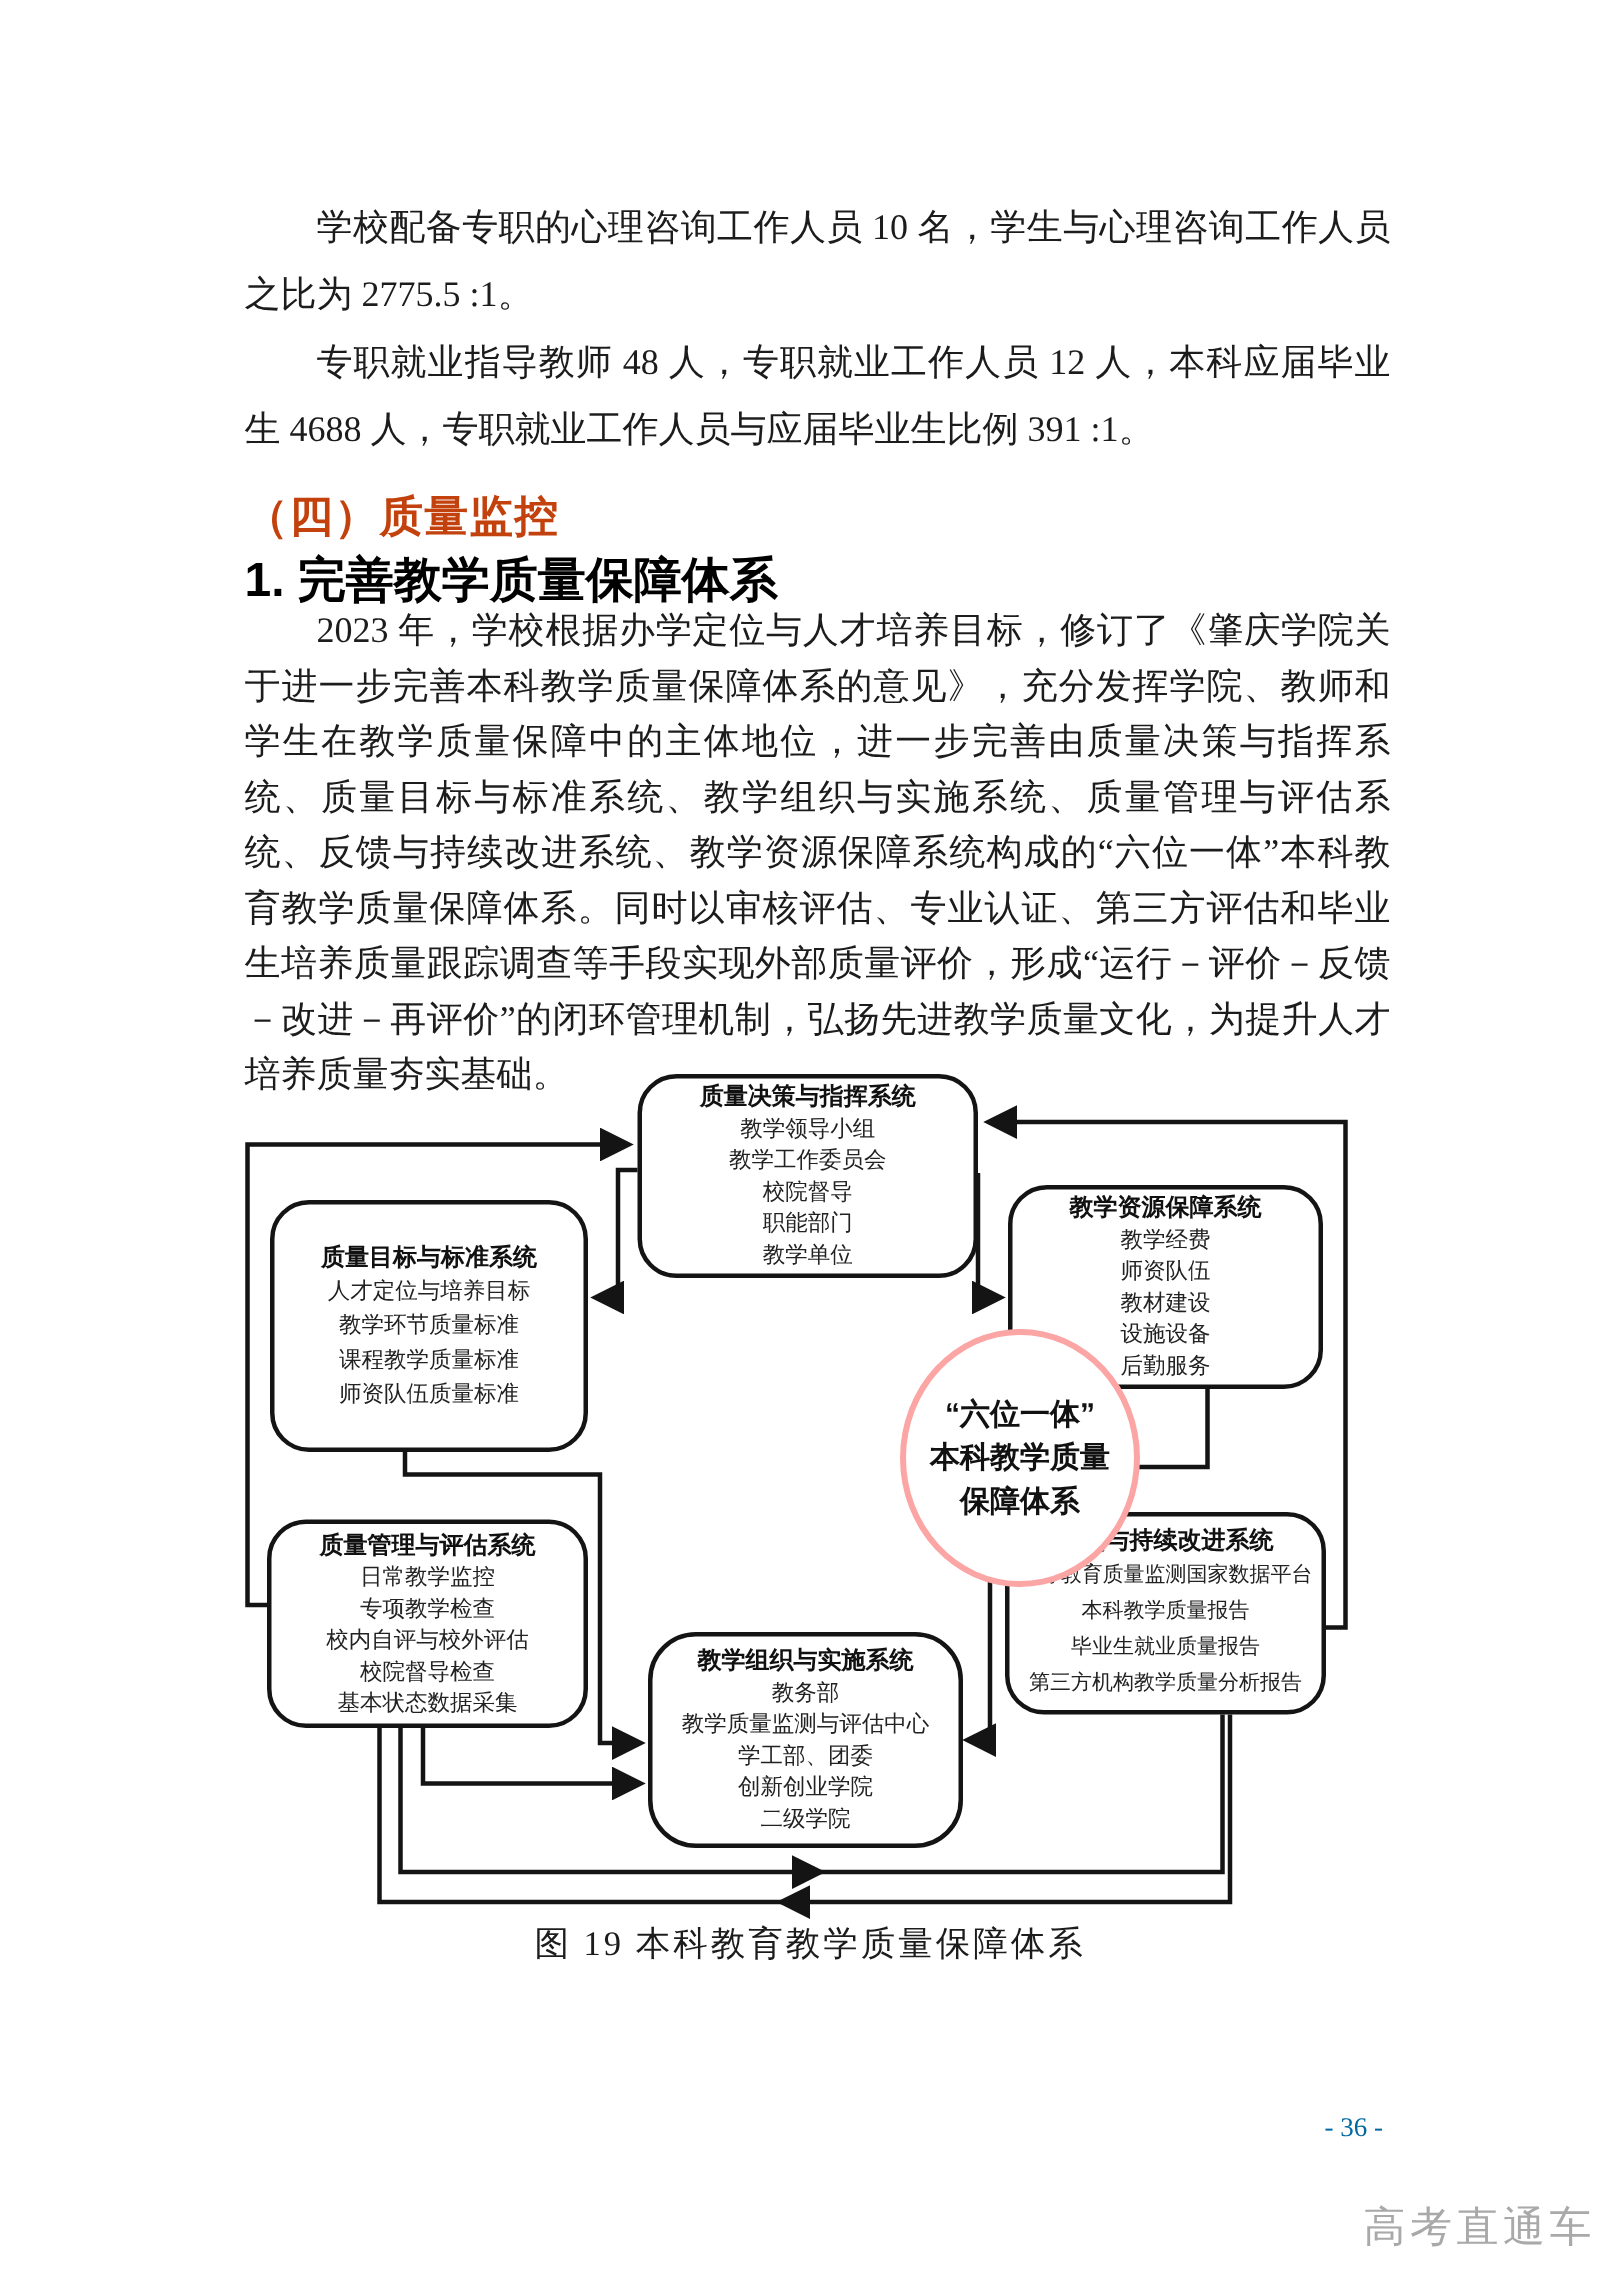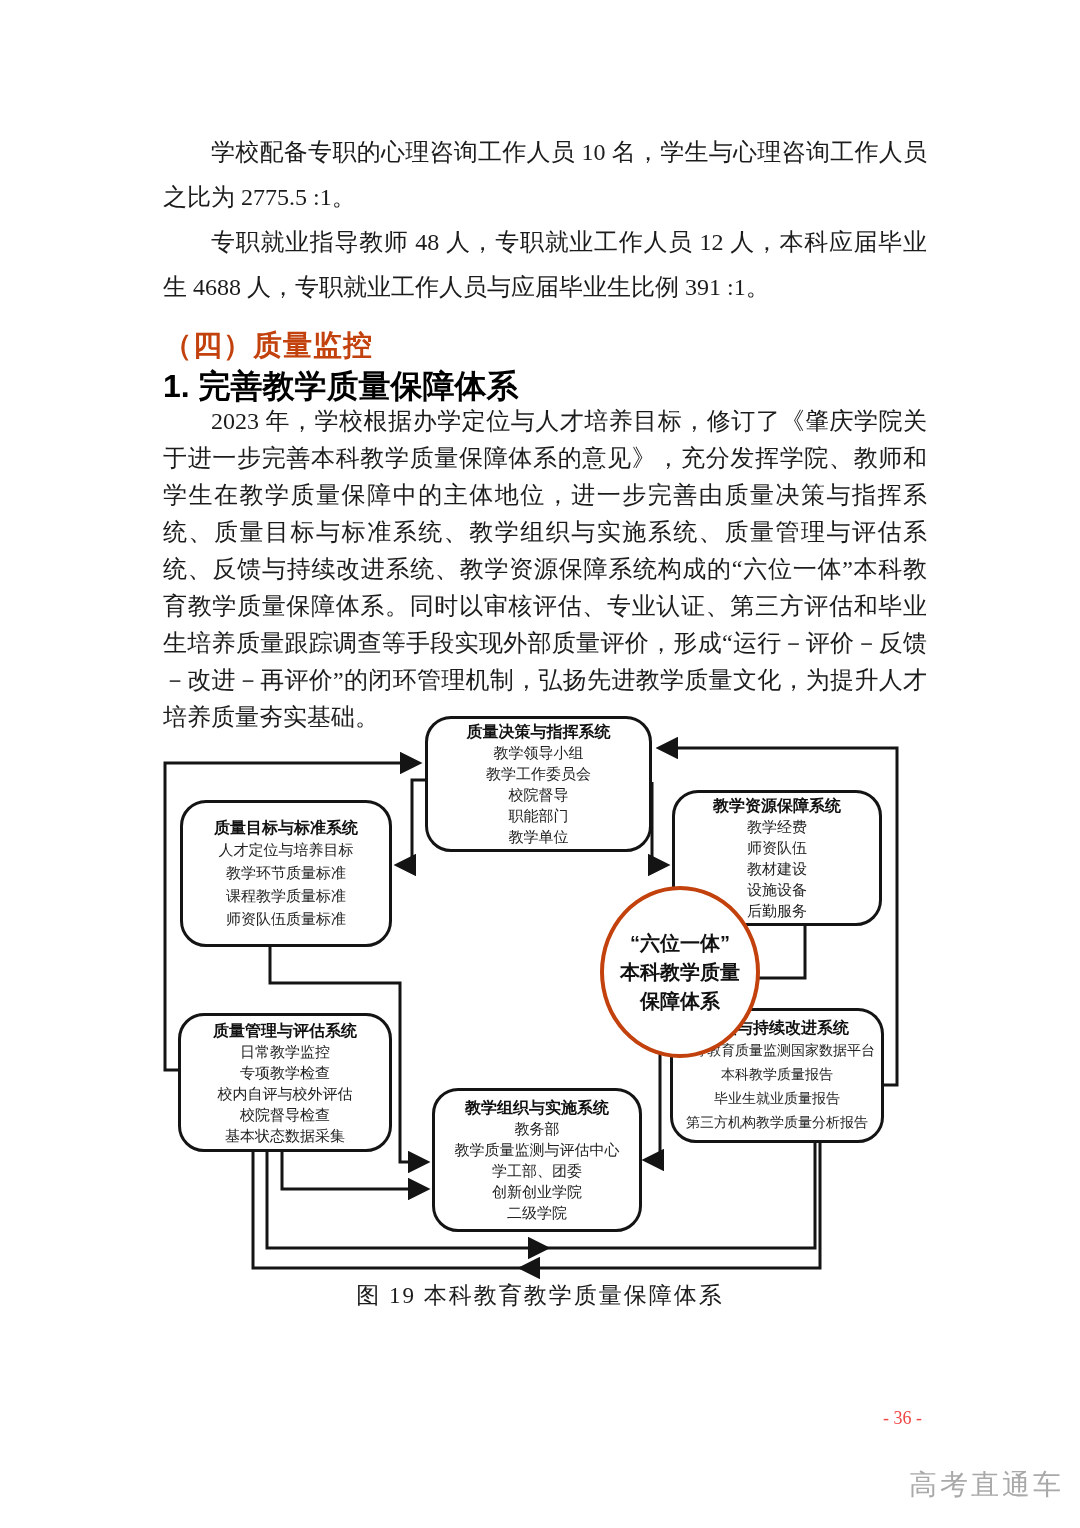"质量目标与标准系统" div.sys-box { height: 147px -> 168px }
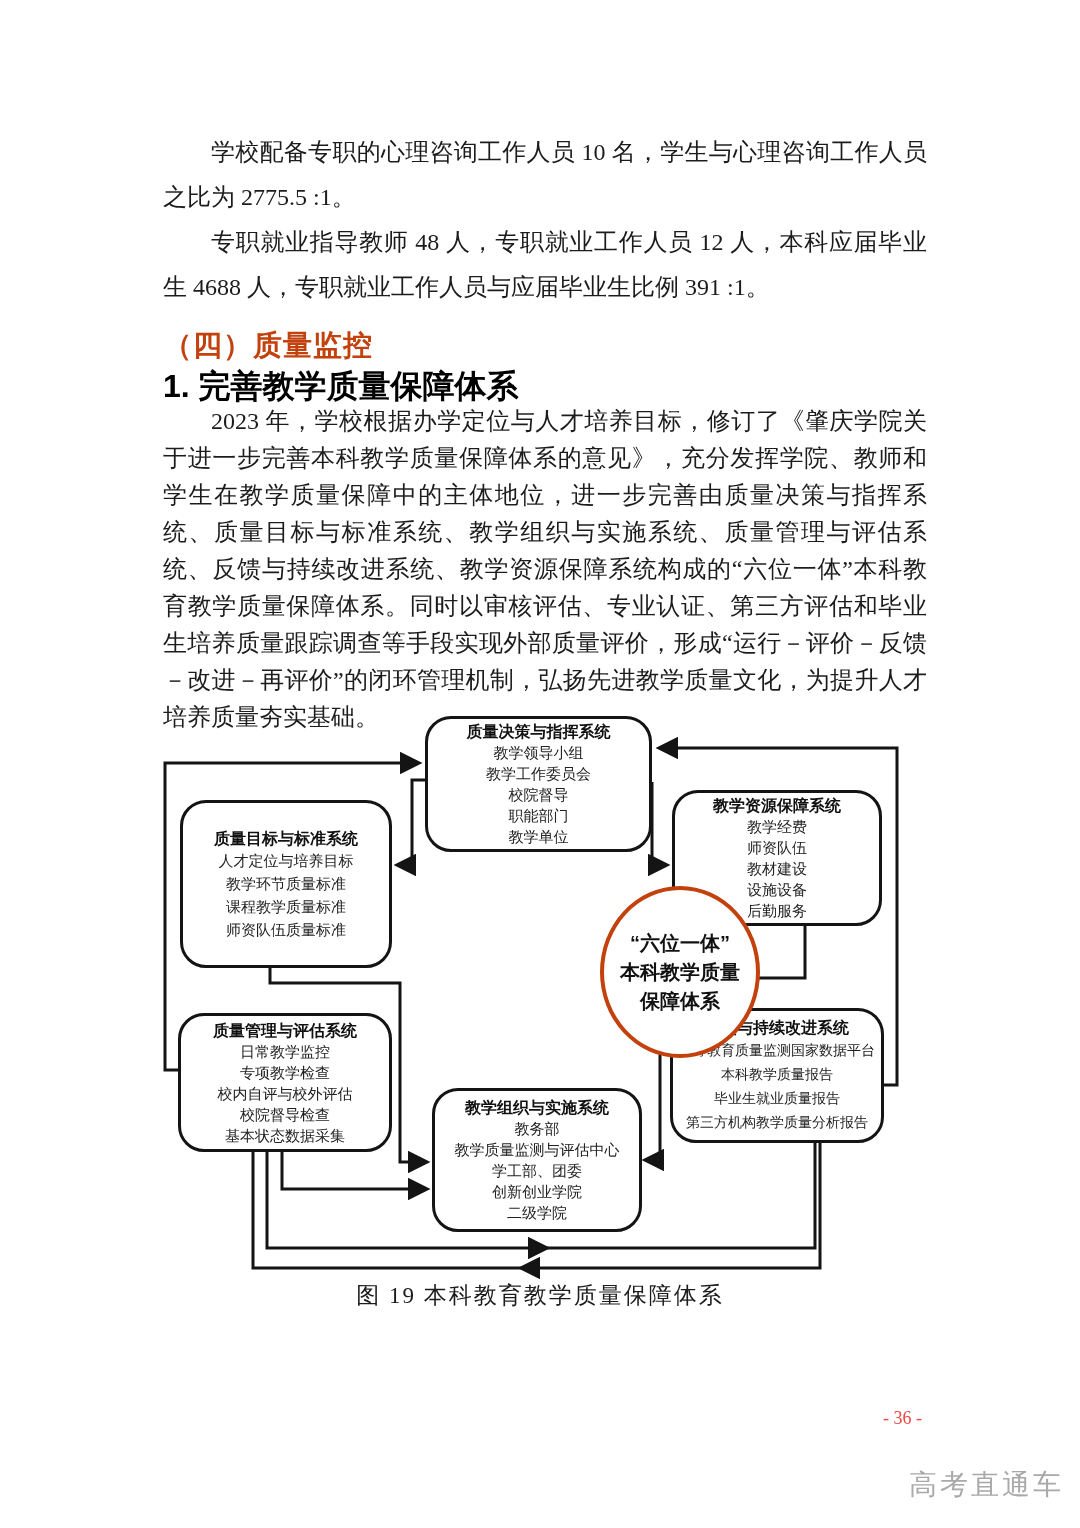"“六位一体”" .center-ellipse { border: 4px solid #c2410c -> 4px solid #fca5a5 }
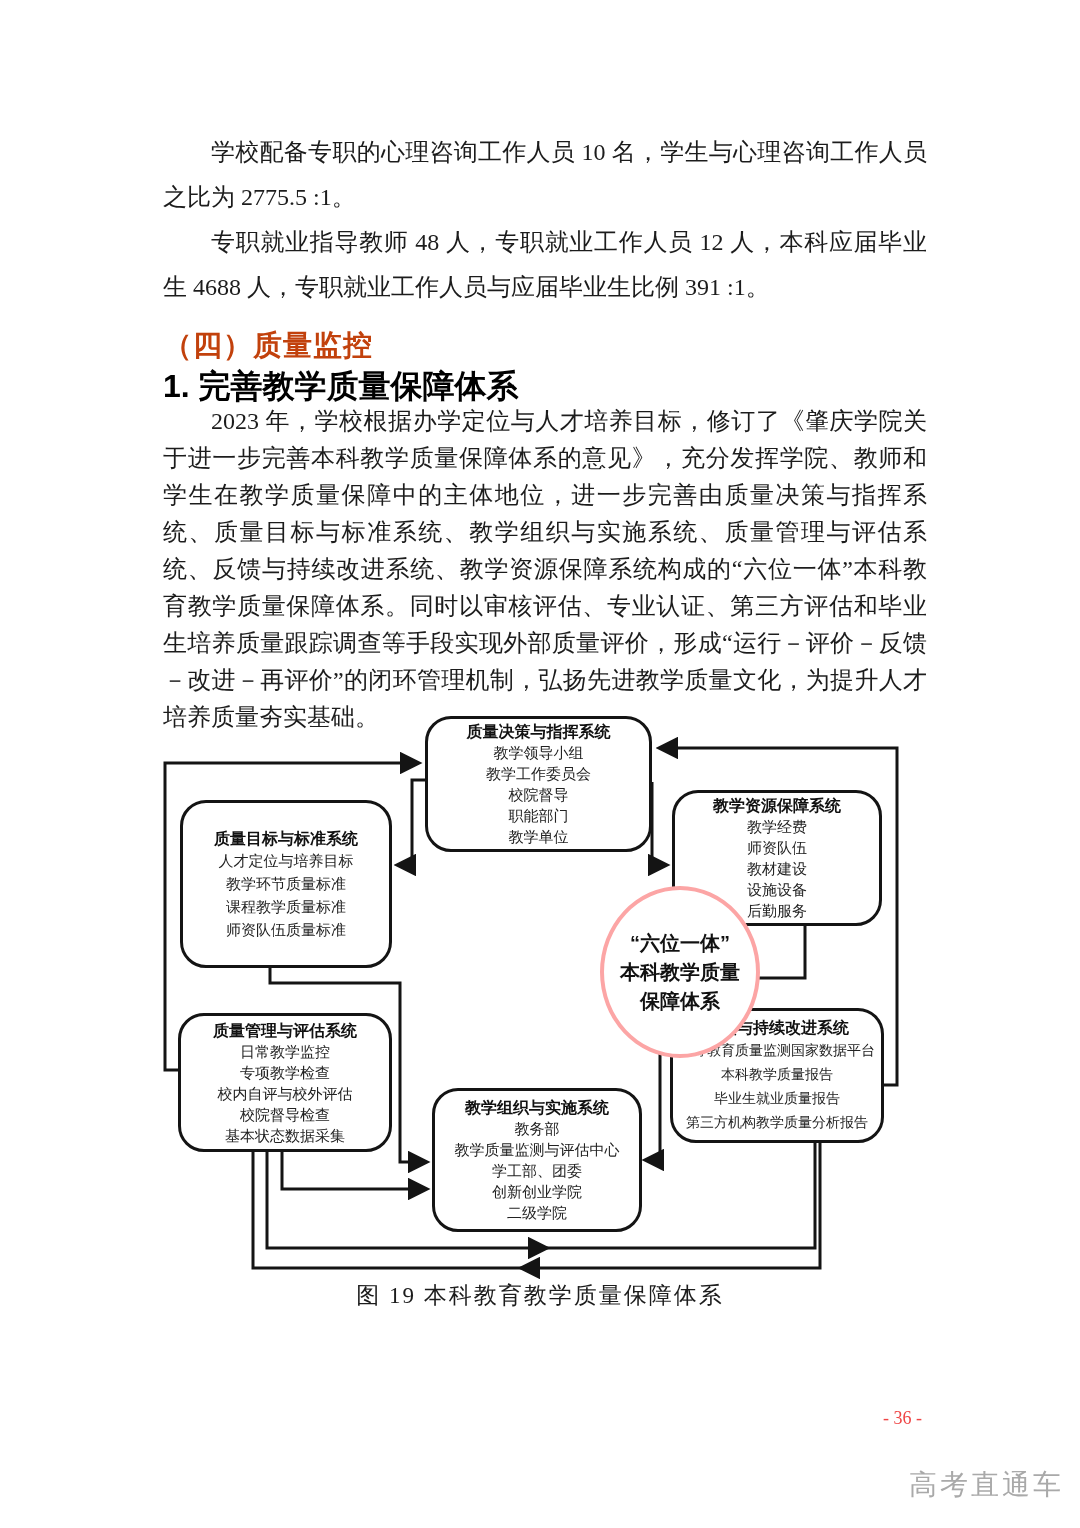"教学组织与实施系统" div.sys-box { border-radius: none -> 32px }
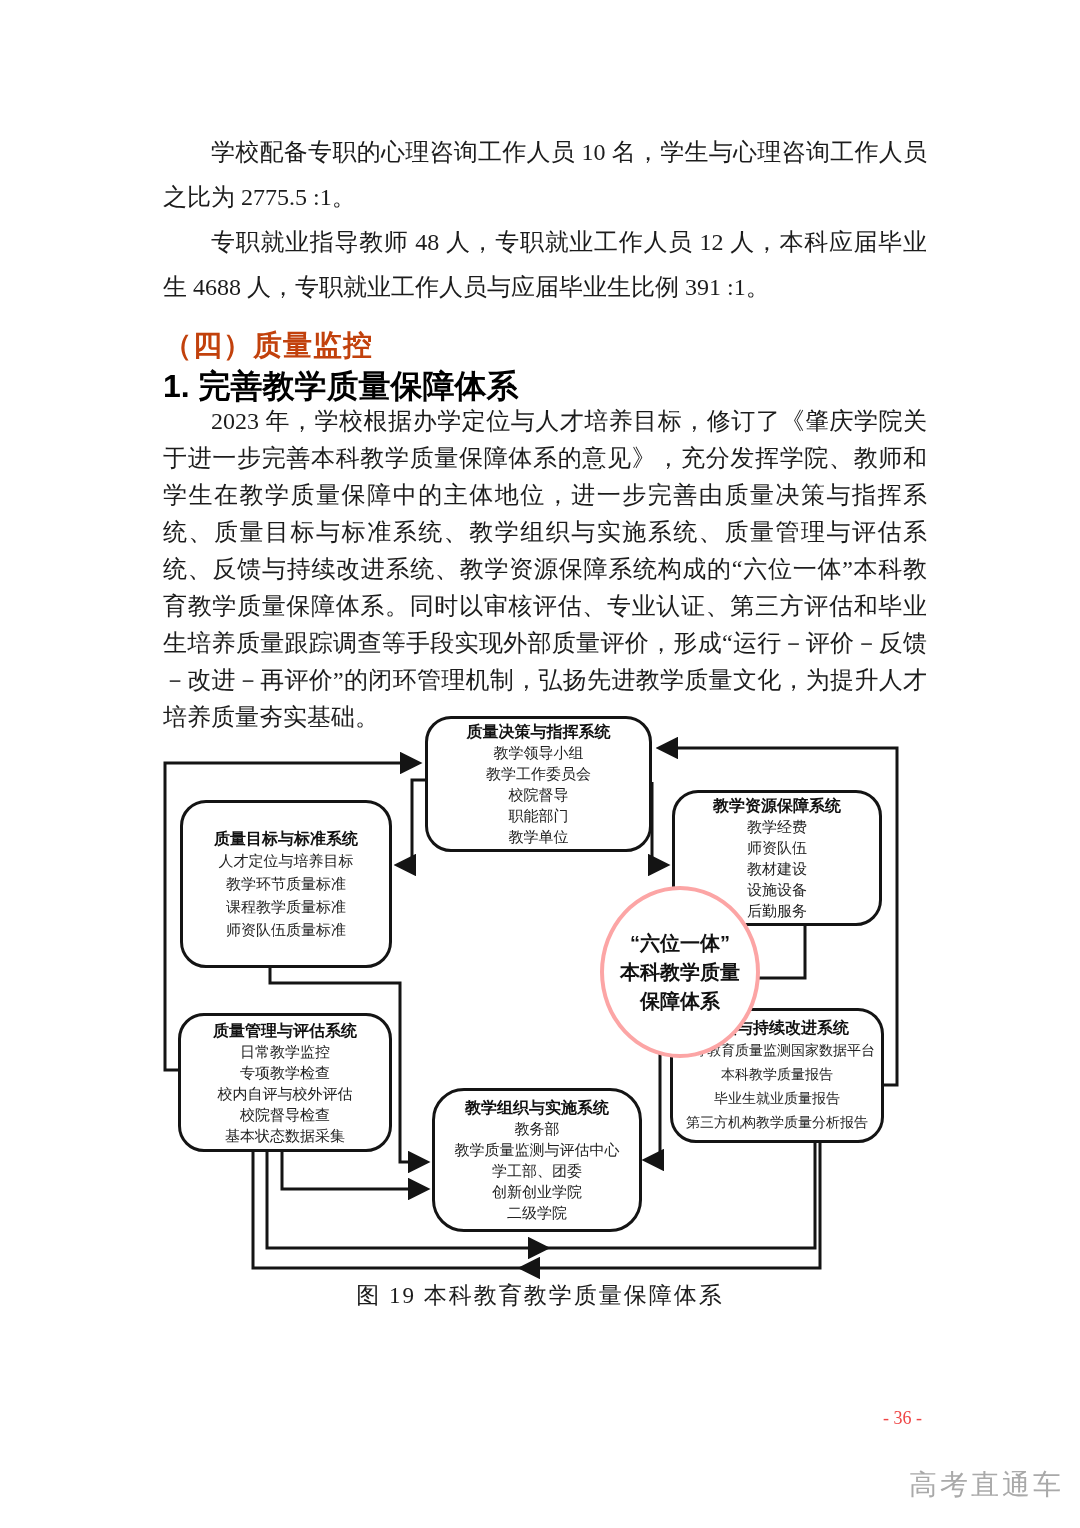"- 36 -" .page-number { color: #ef4444 -> #0369a1 }
